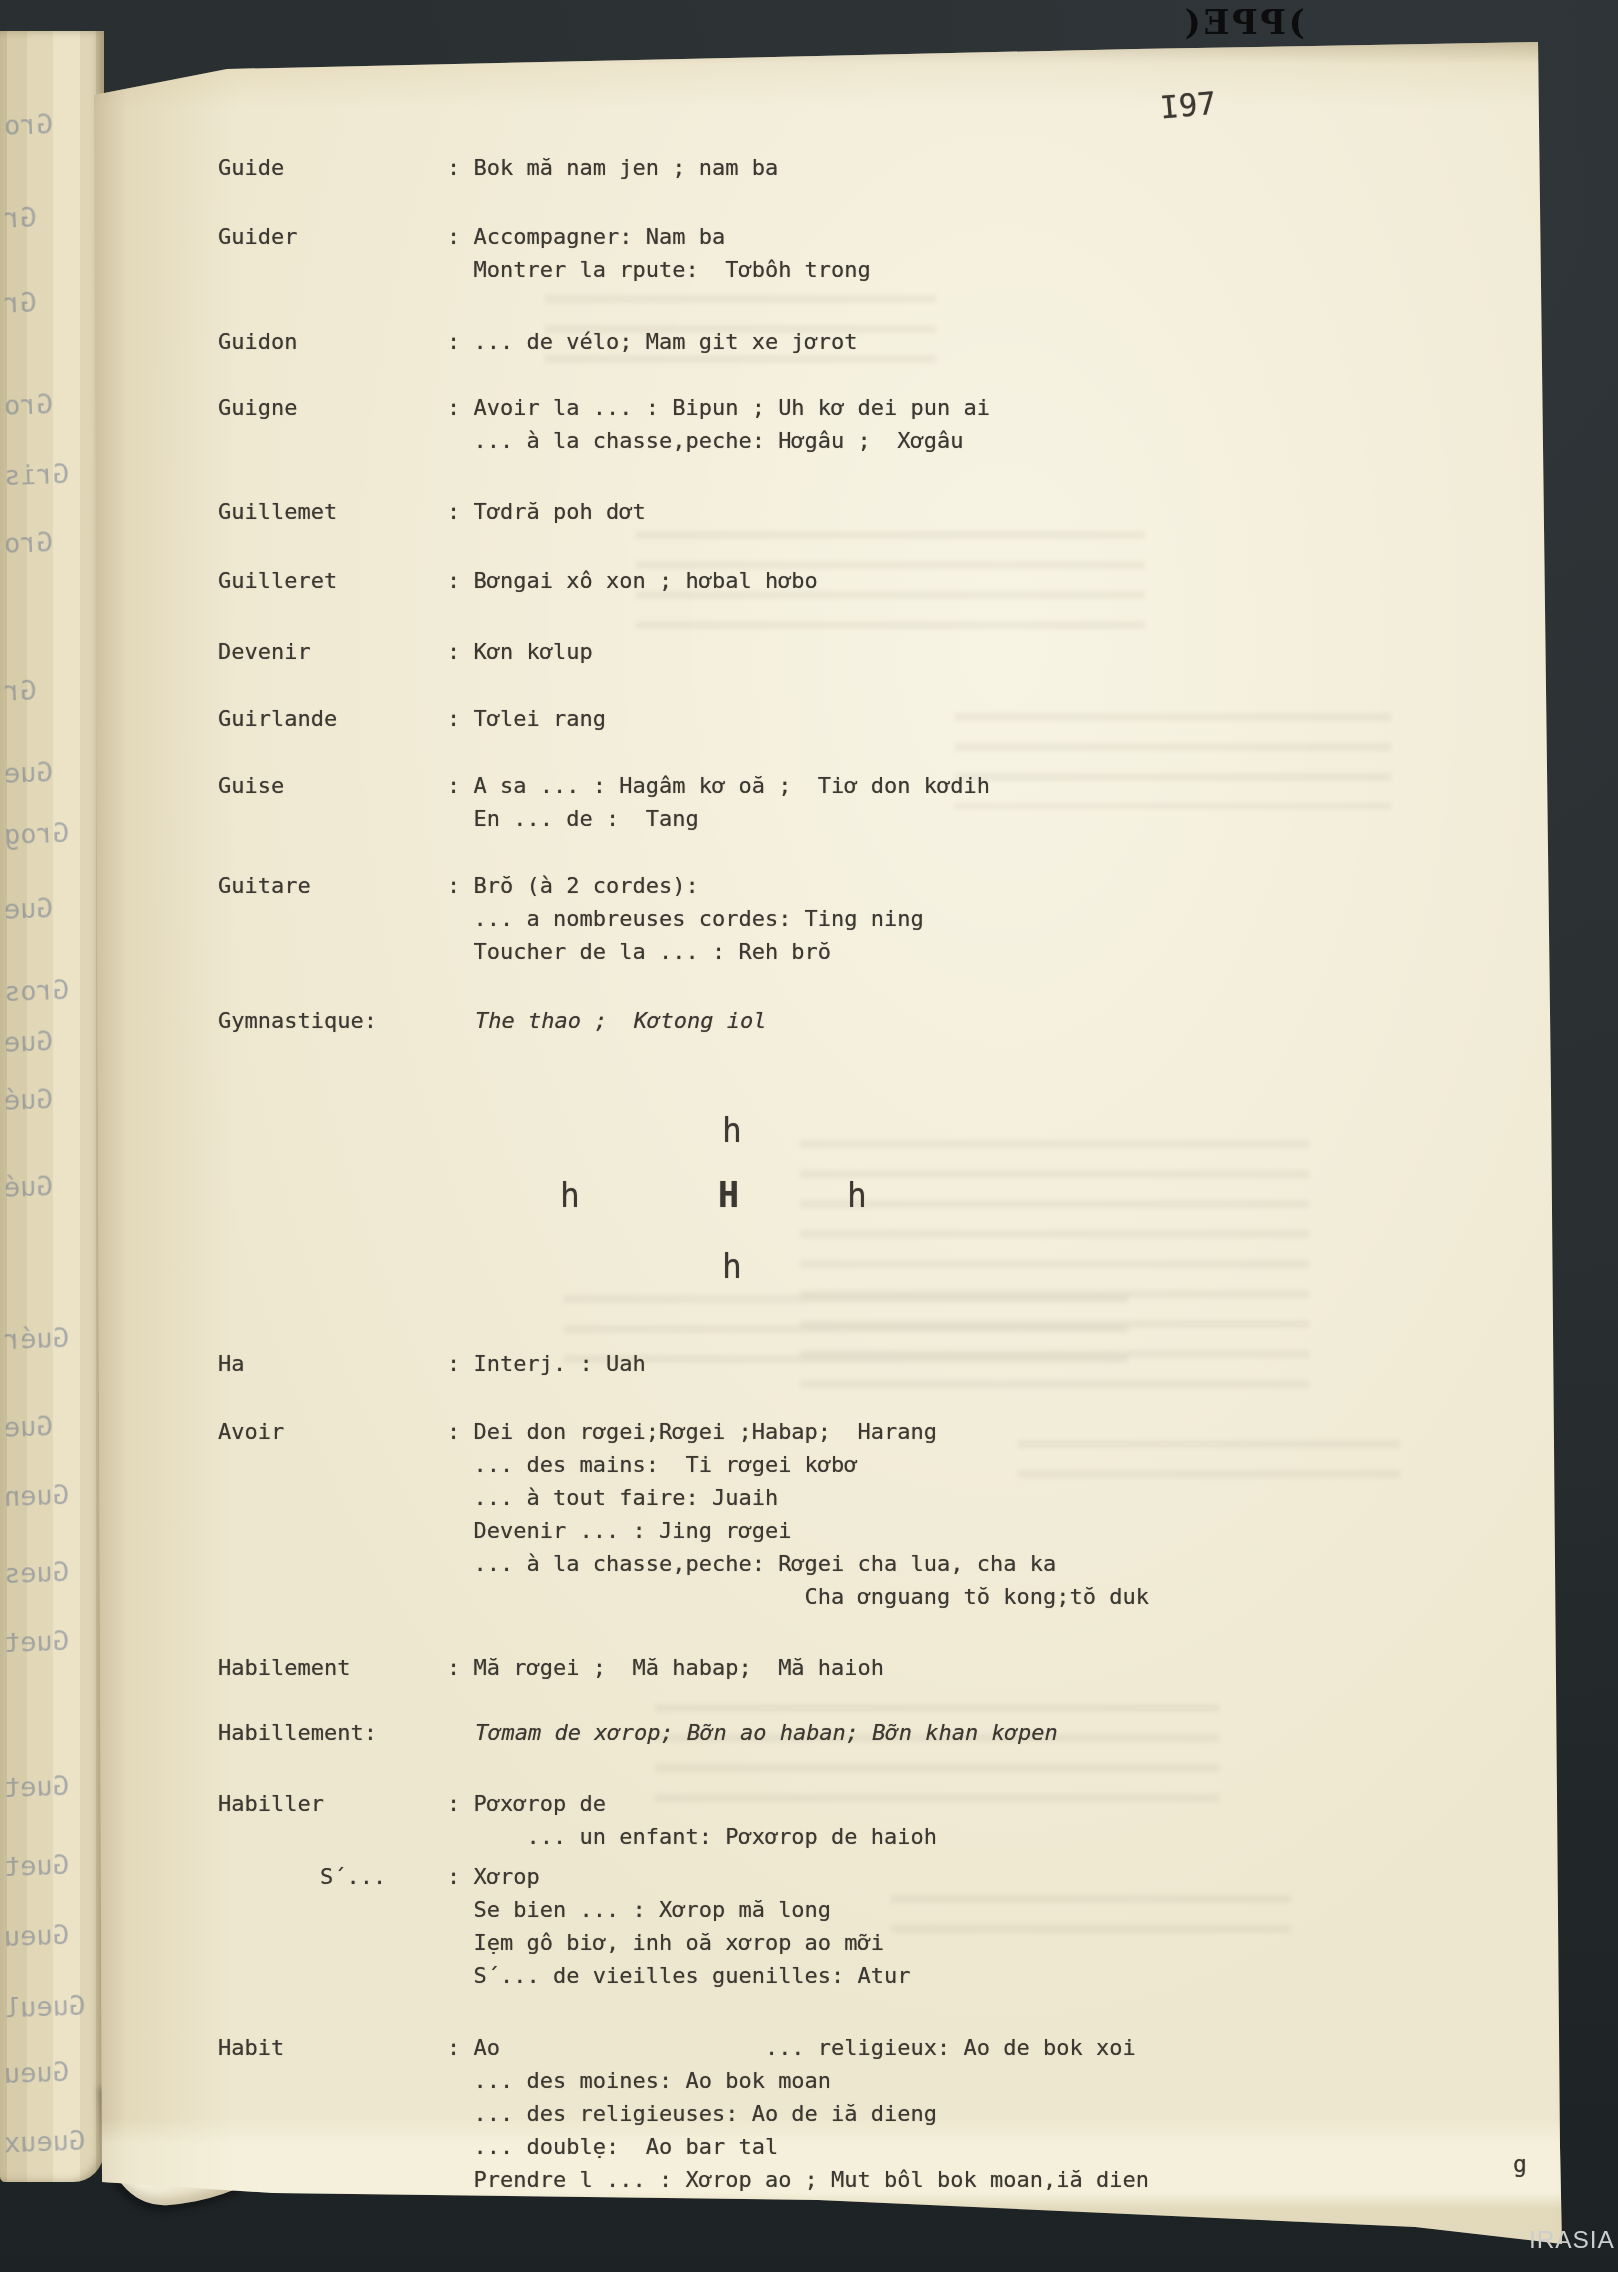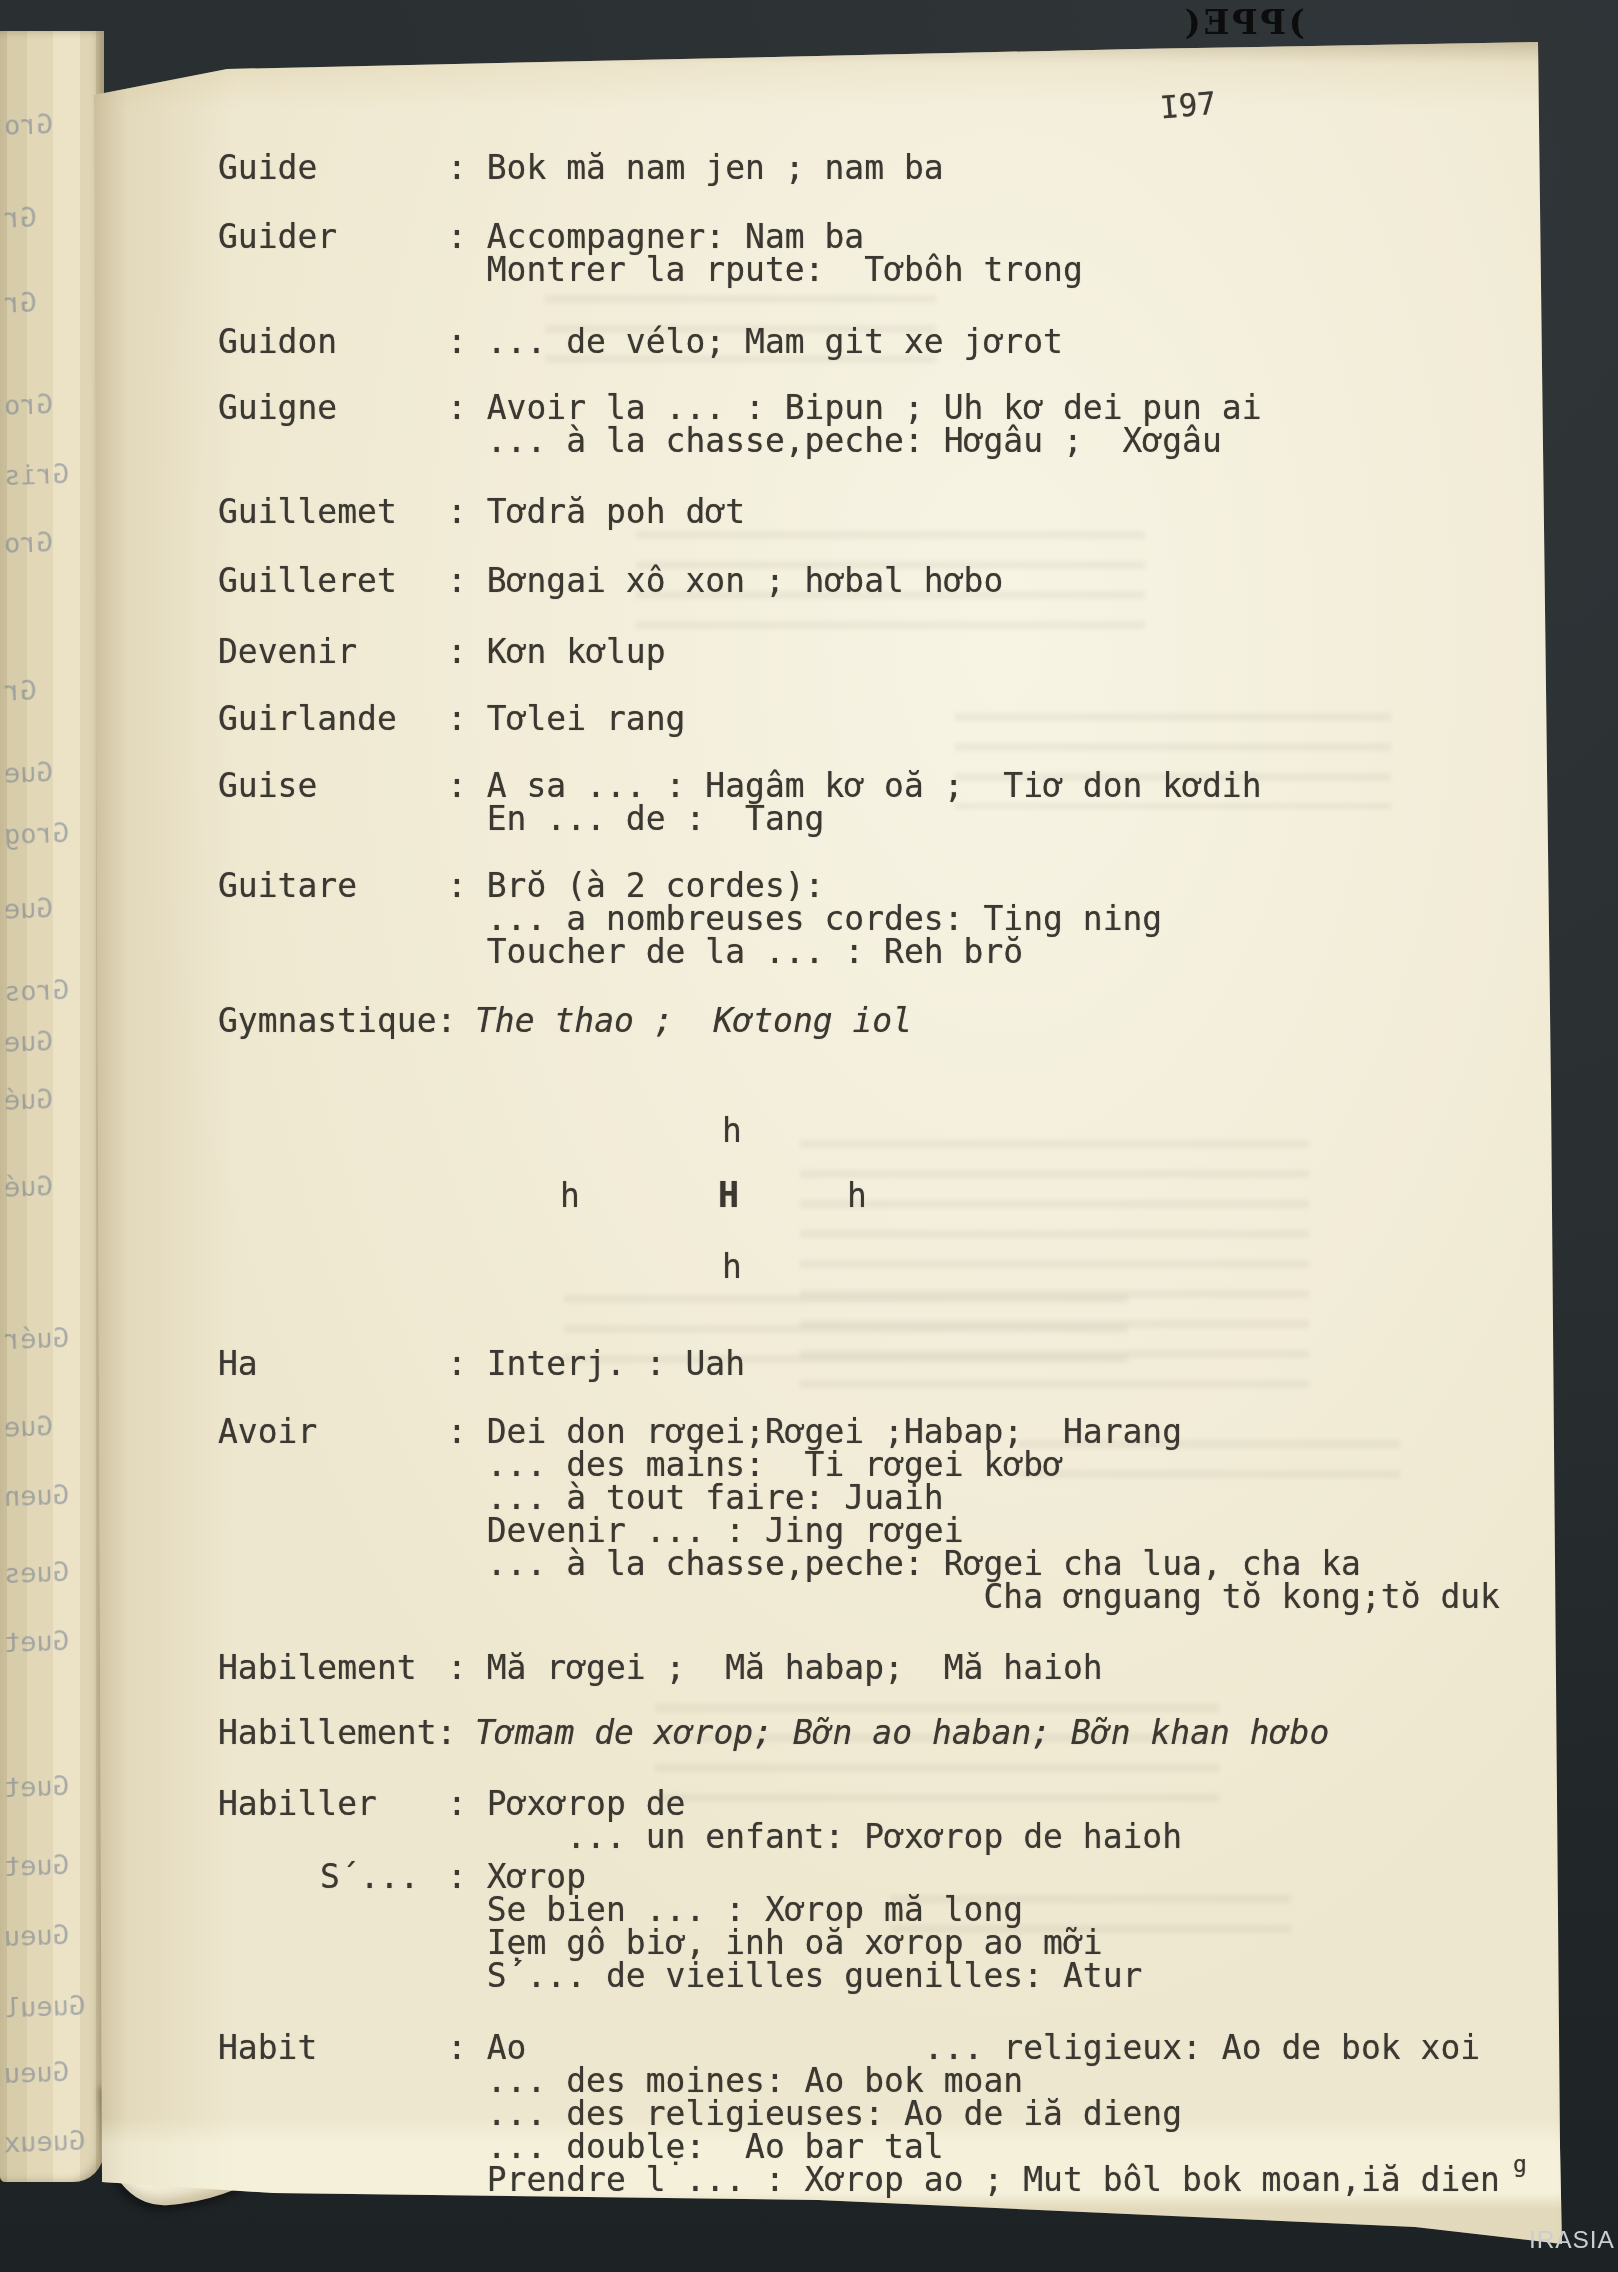"Guide" .head,.gloss { font-size: 33px -> 22px }
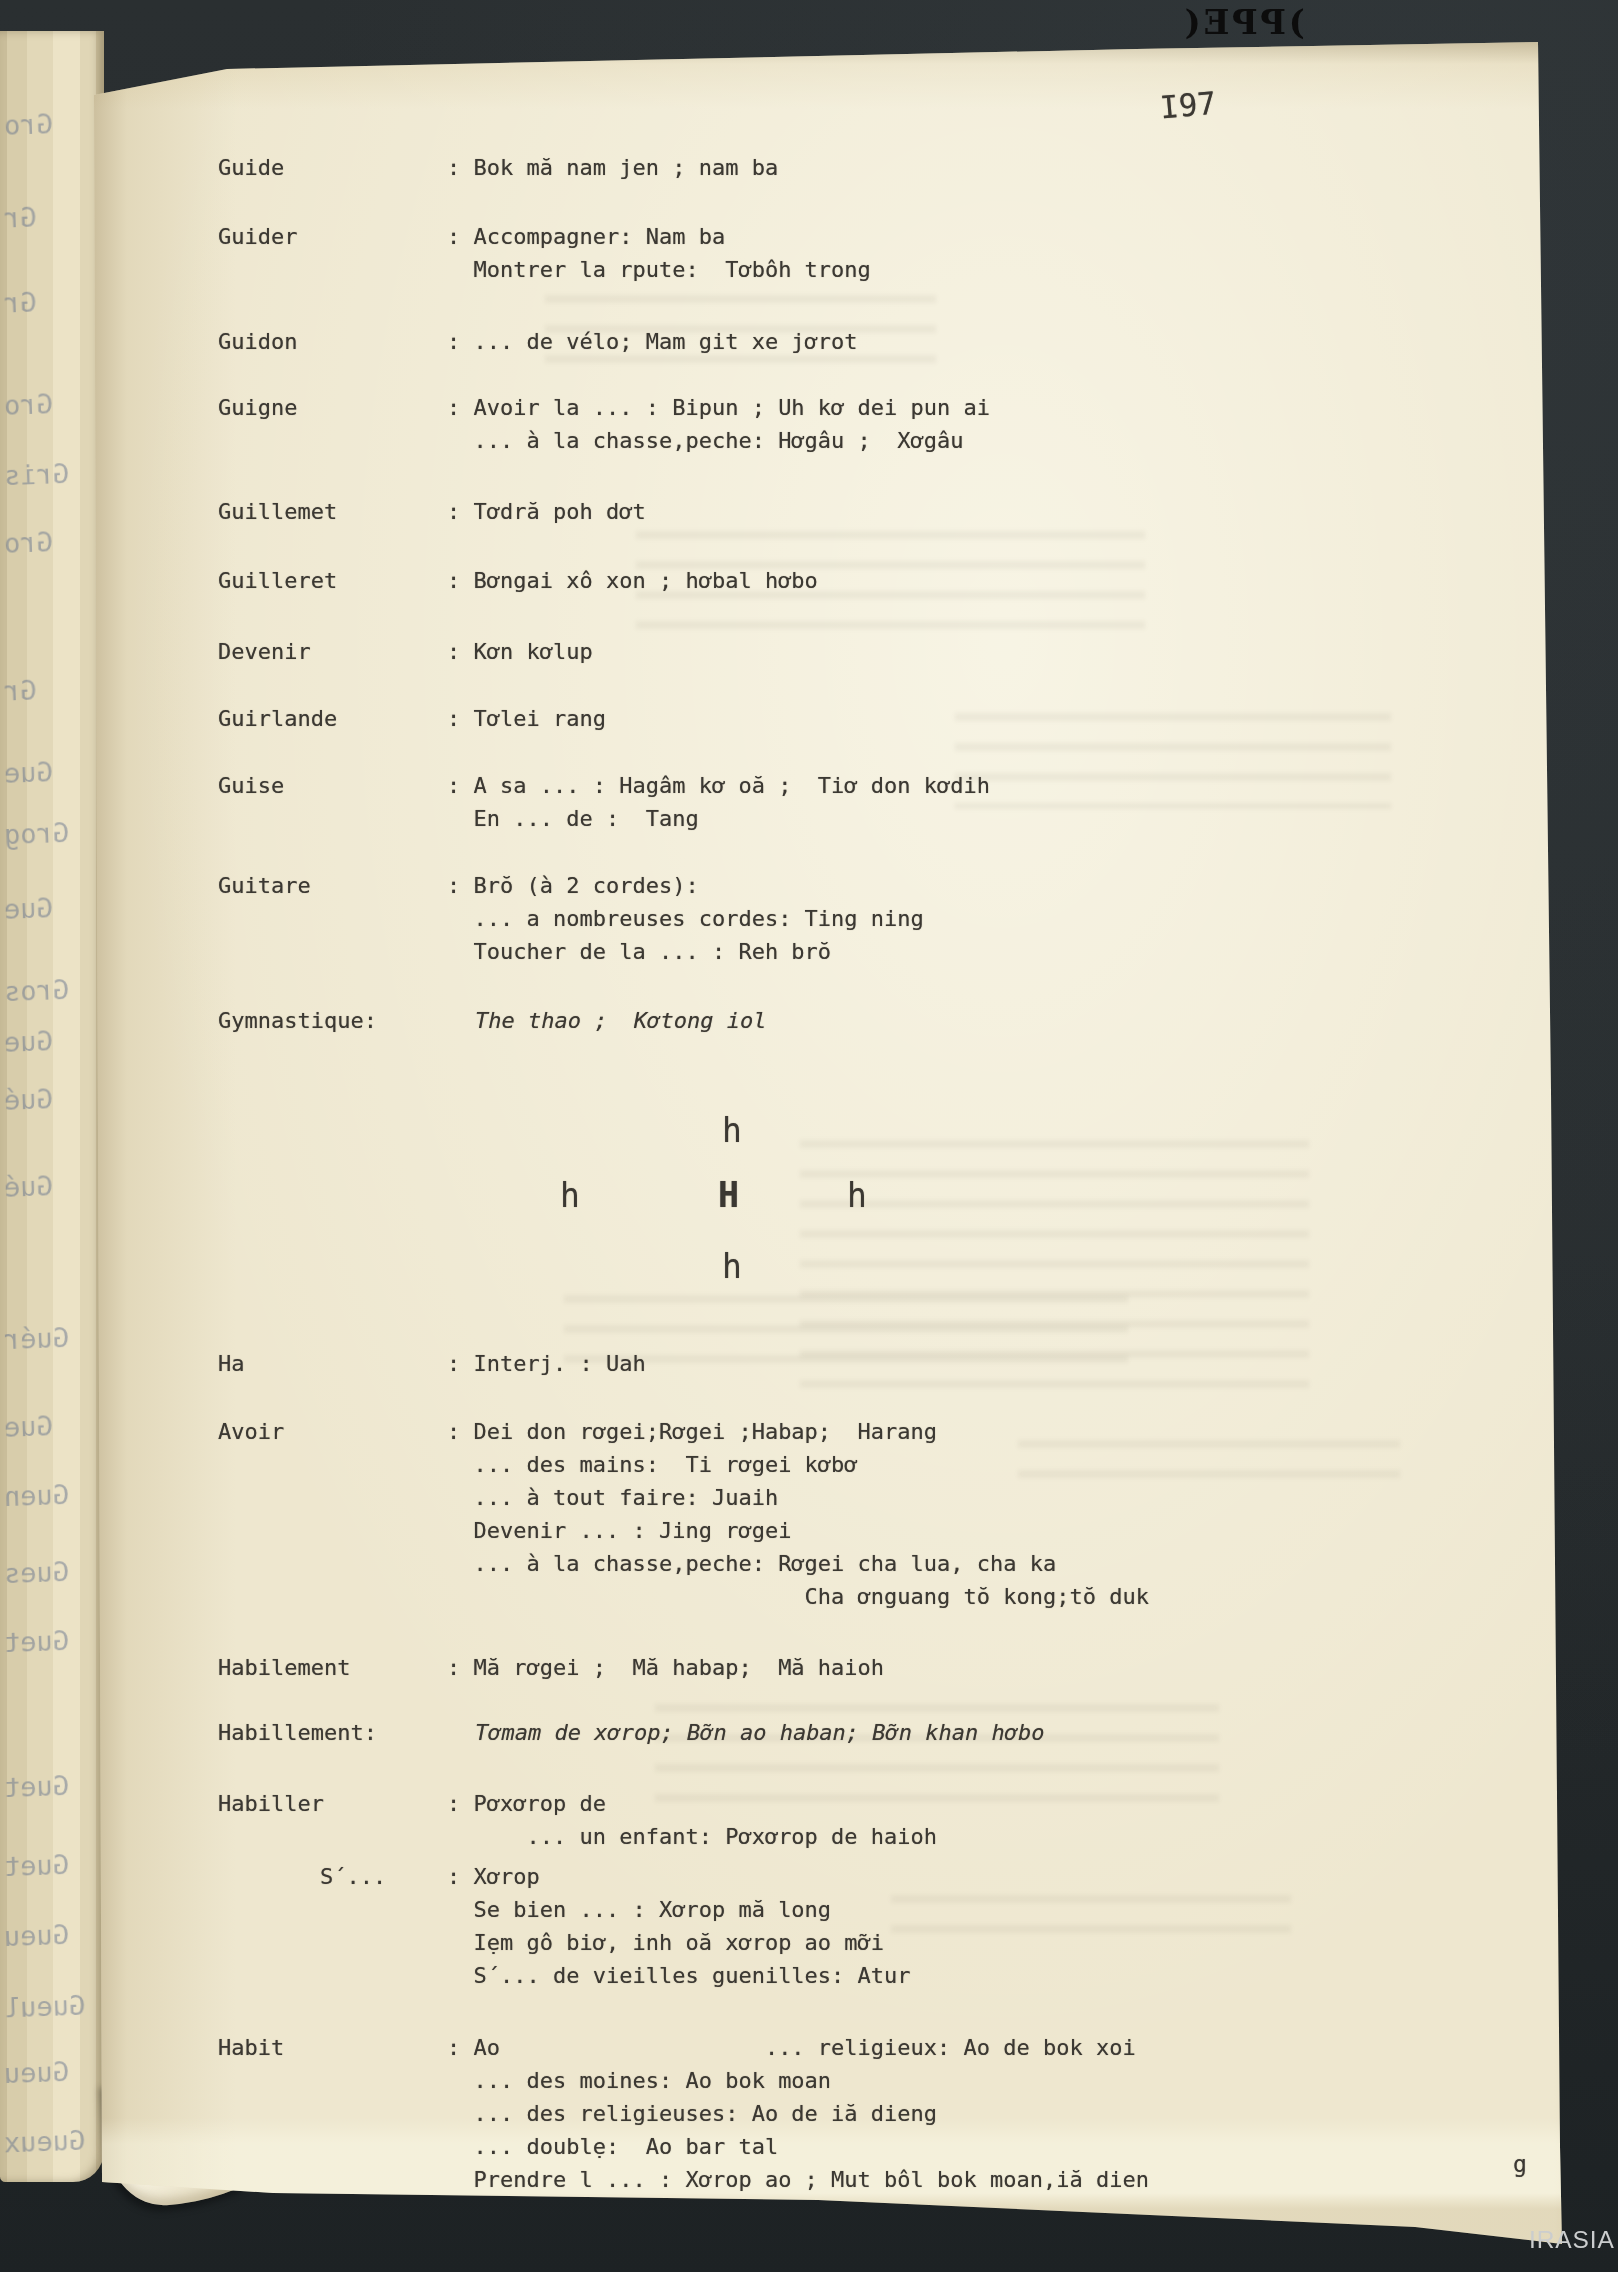"Tơmam de xơrop; Bỡn ao" span.gloss { text: hơbo -> kơpen }
